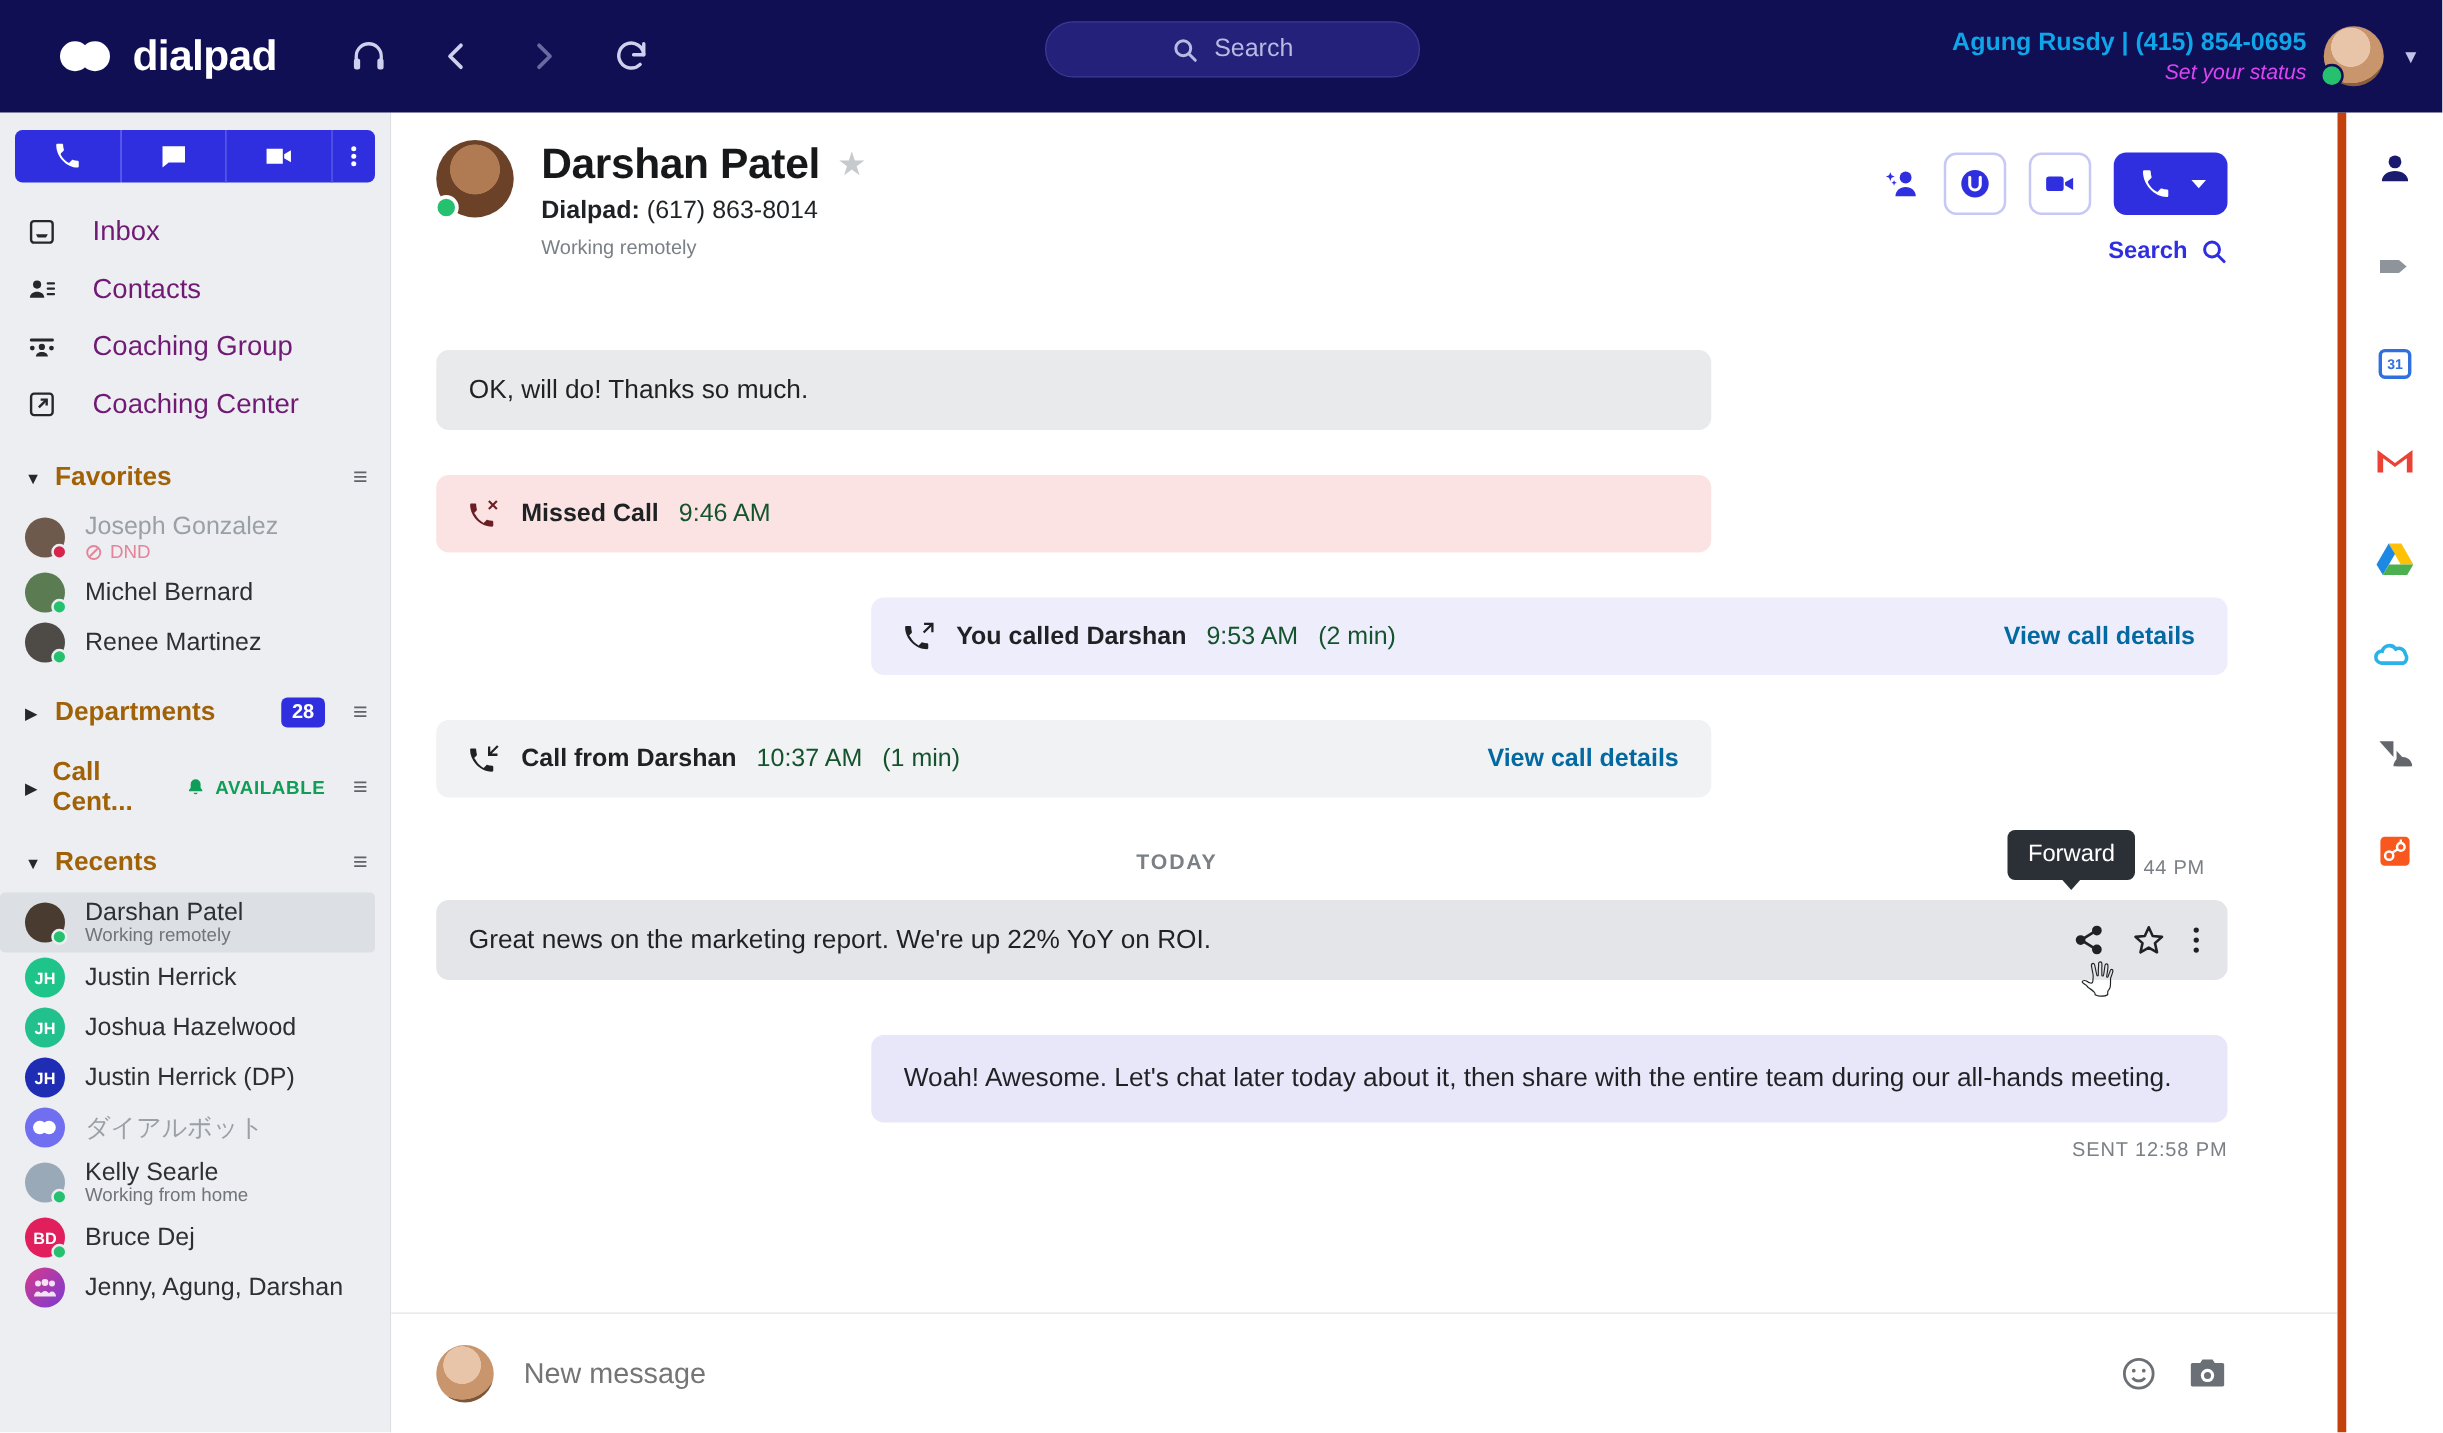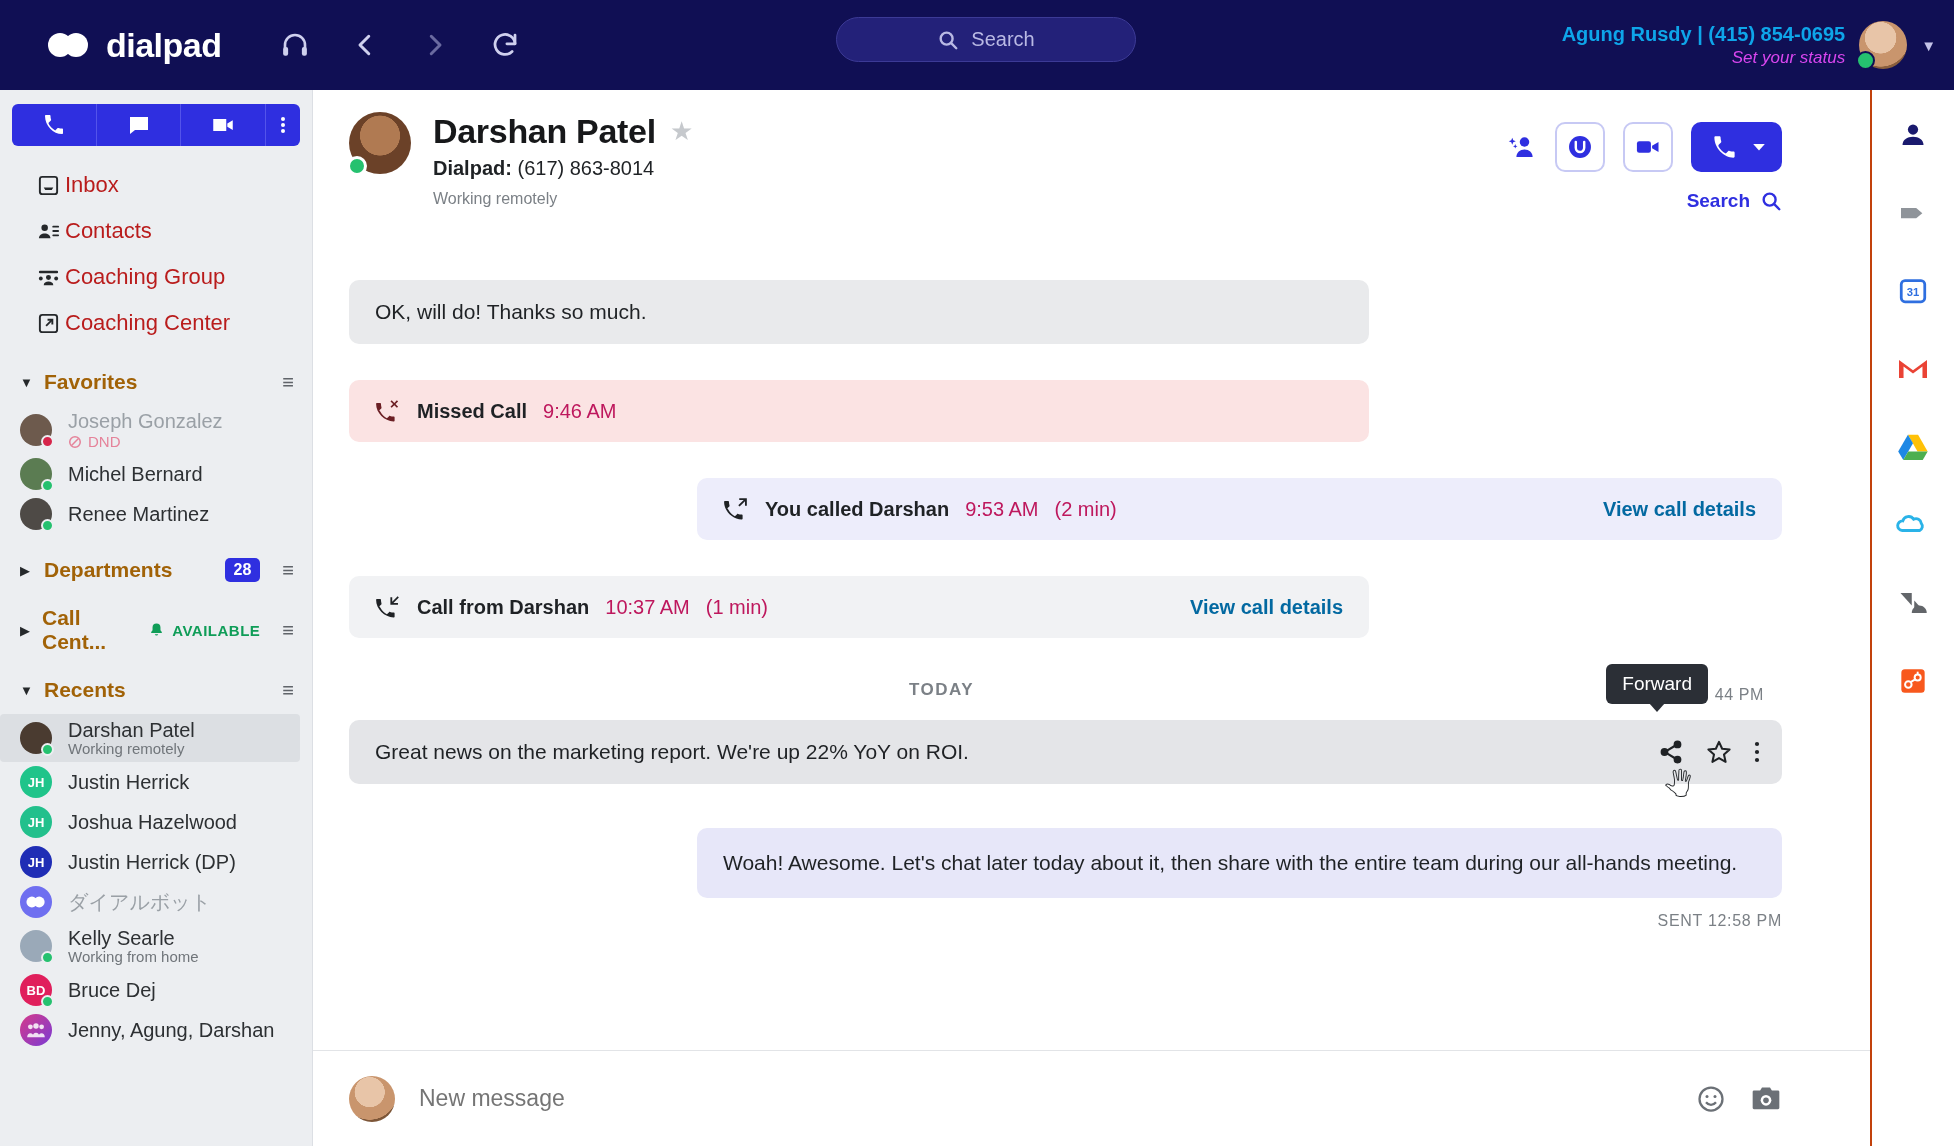"Inbox" .nav-row { color: #b91c1c -> #701a75; gap: 4px -> 28px; padding-left: 35px -> 20px }
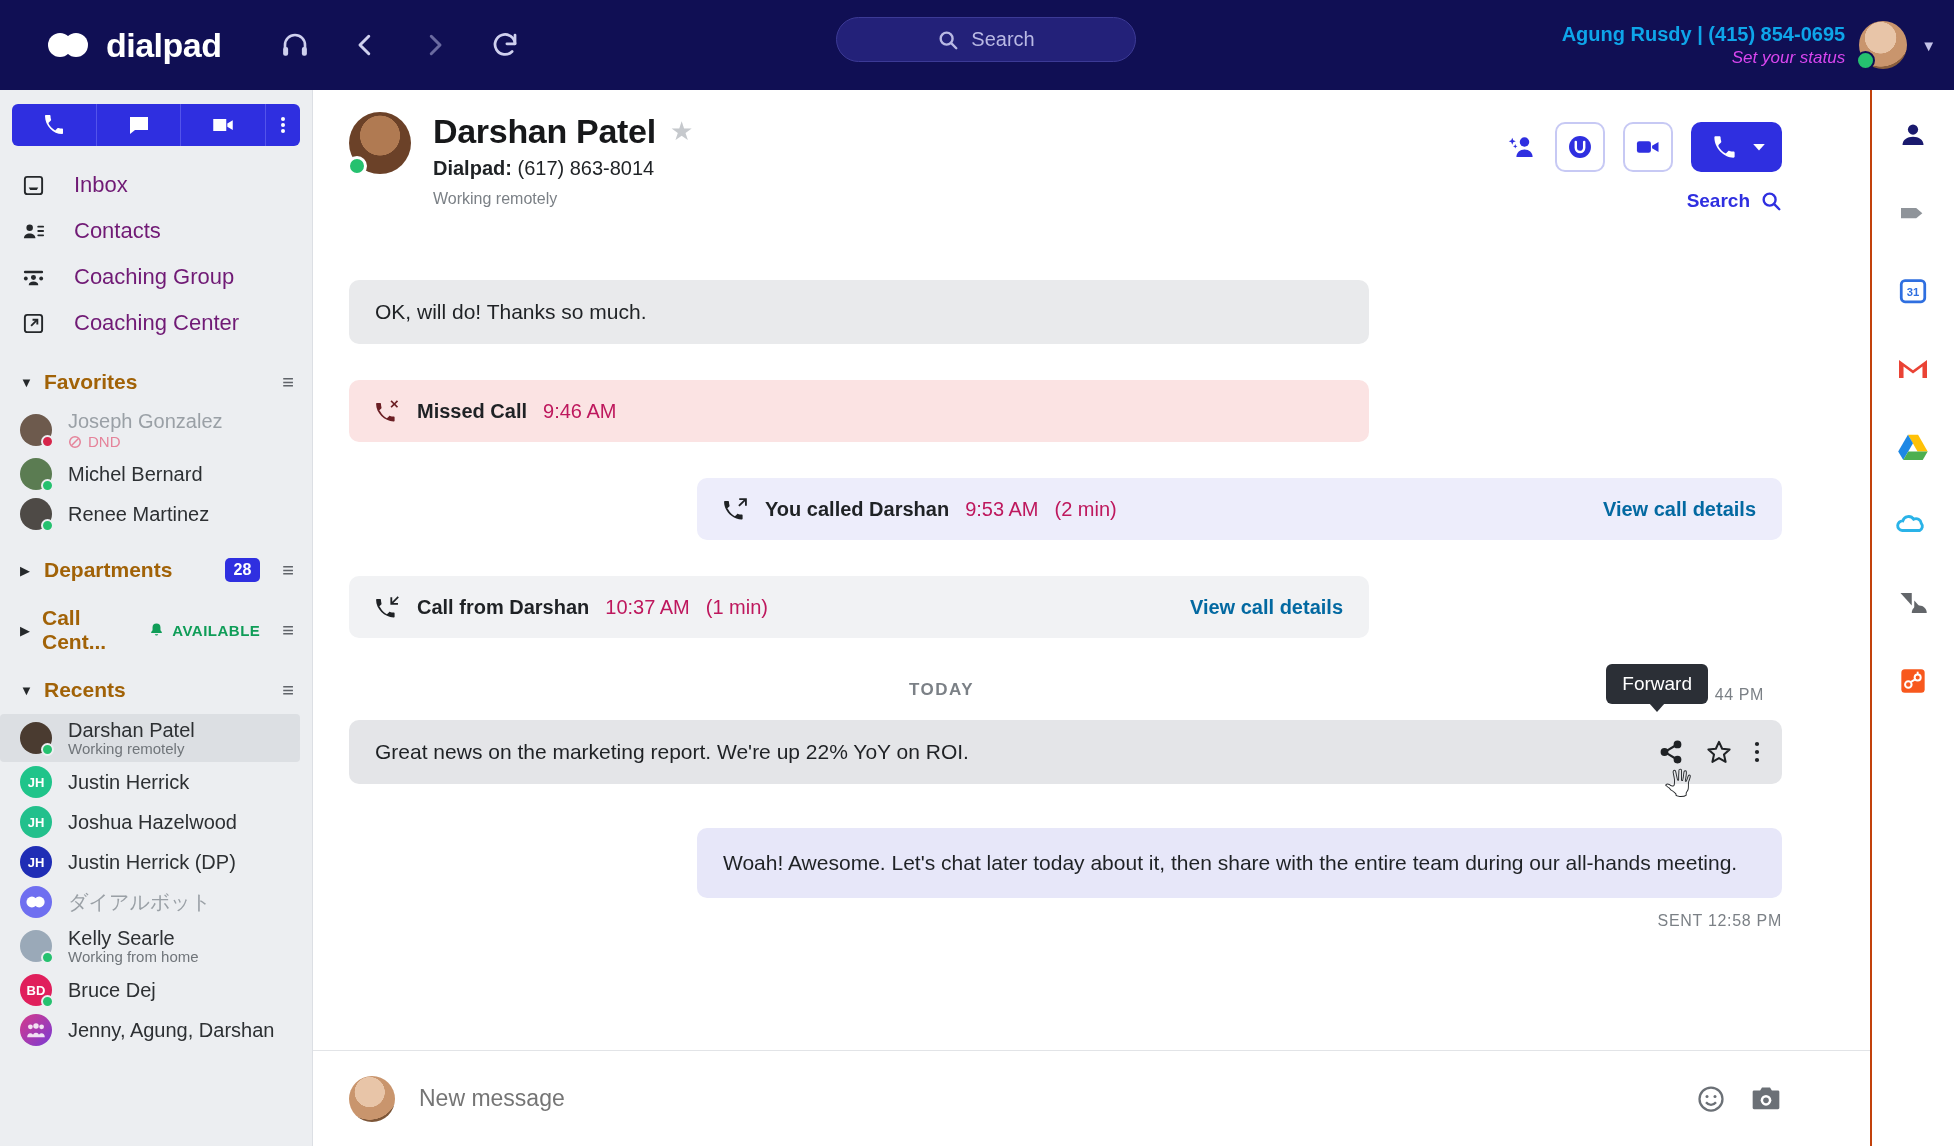"31" .rail { border-left: 2px solid #c2410c -> 7px solid #c2410c }
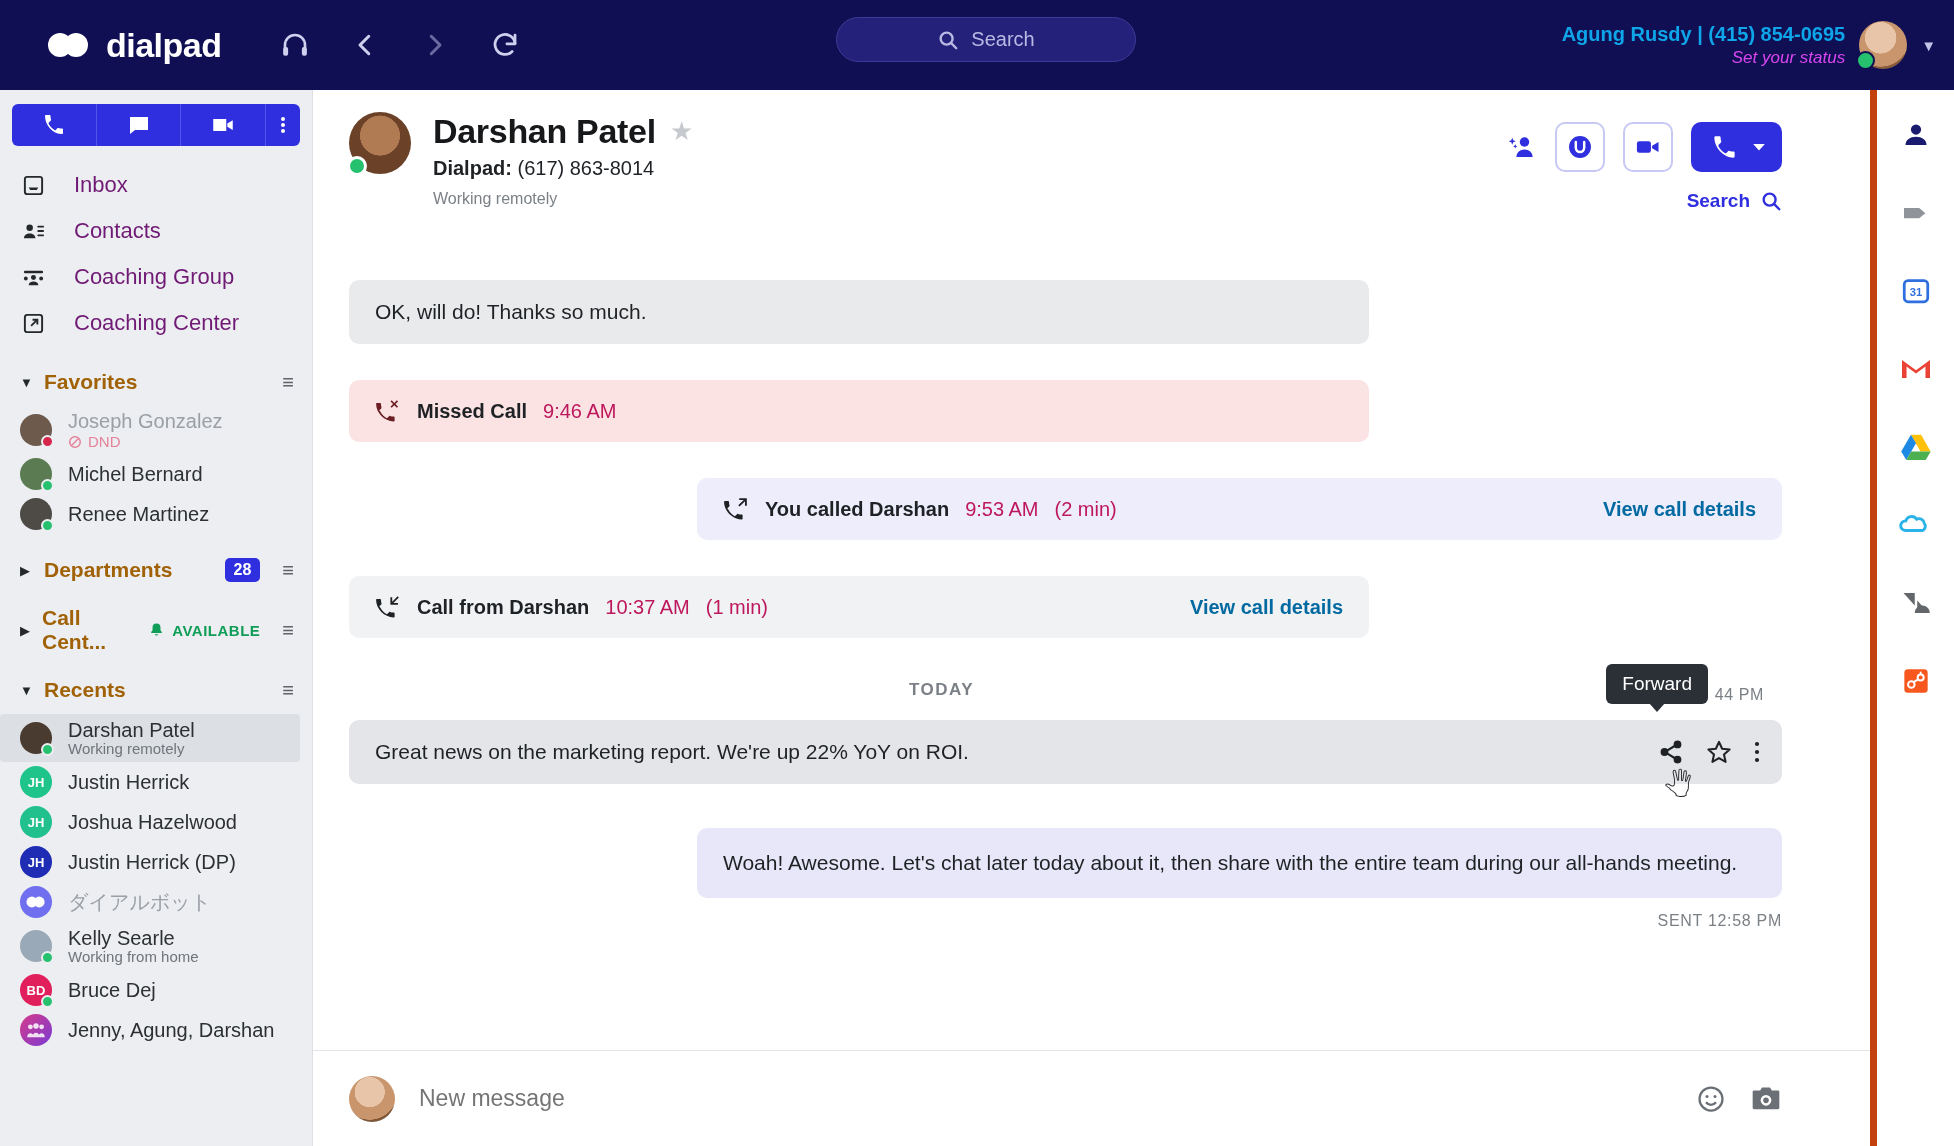"9:46 AM" .evt .tm { color: #be185d -> #14532d }
